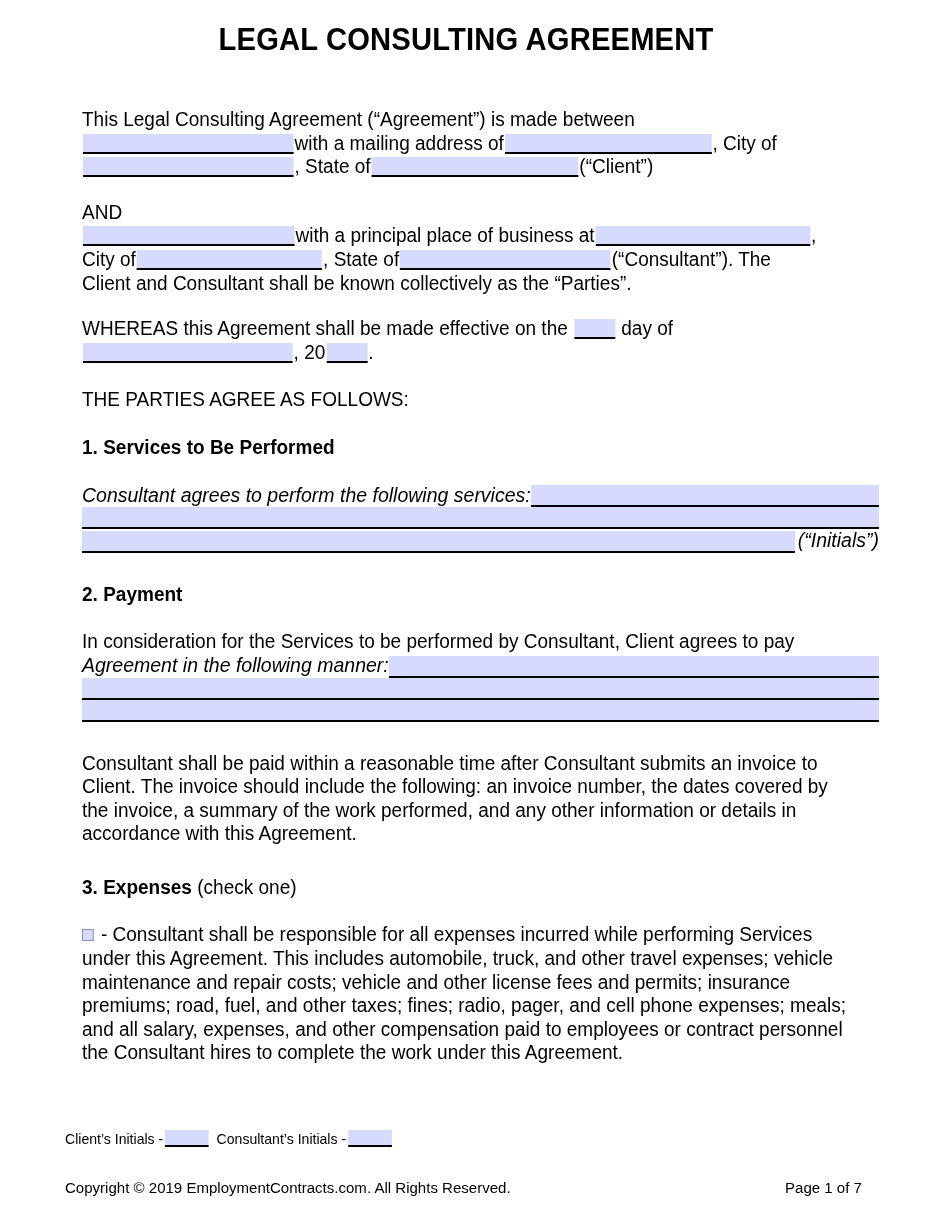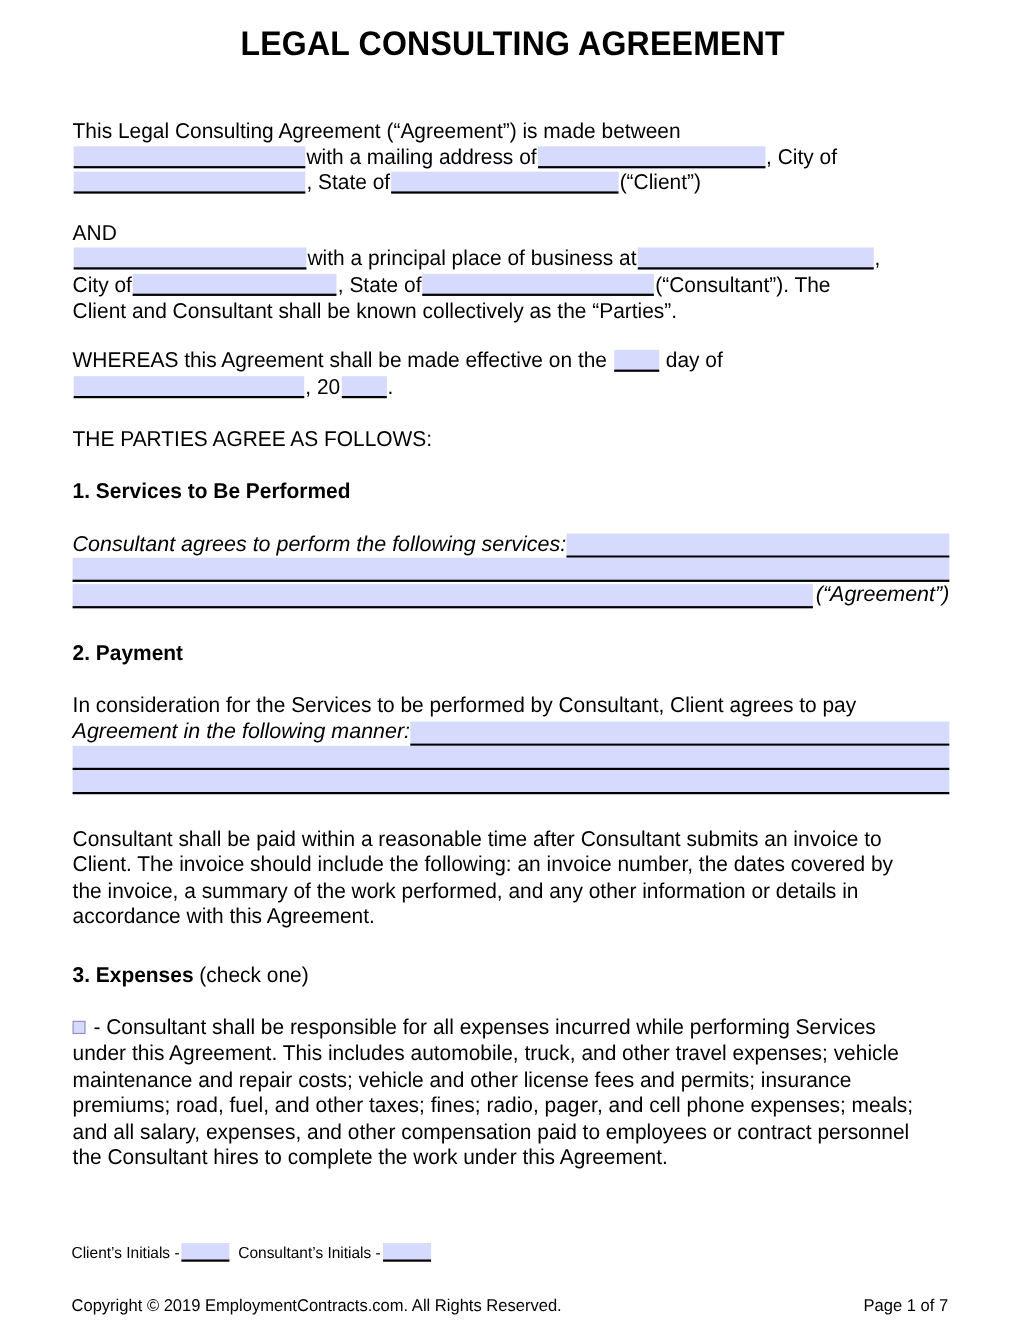"This Legal Consulting Agreement" .body-col { left: 66px -> 82px }
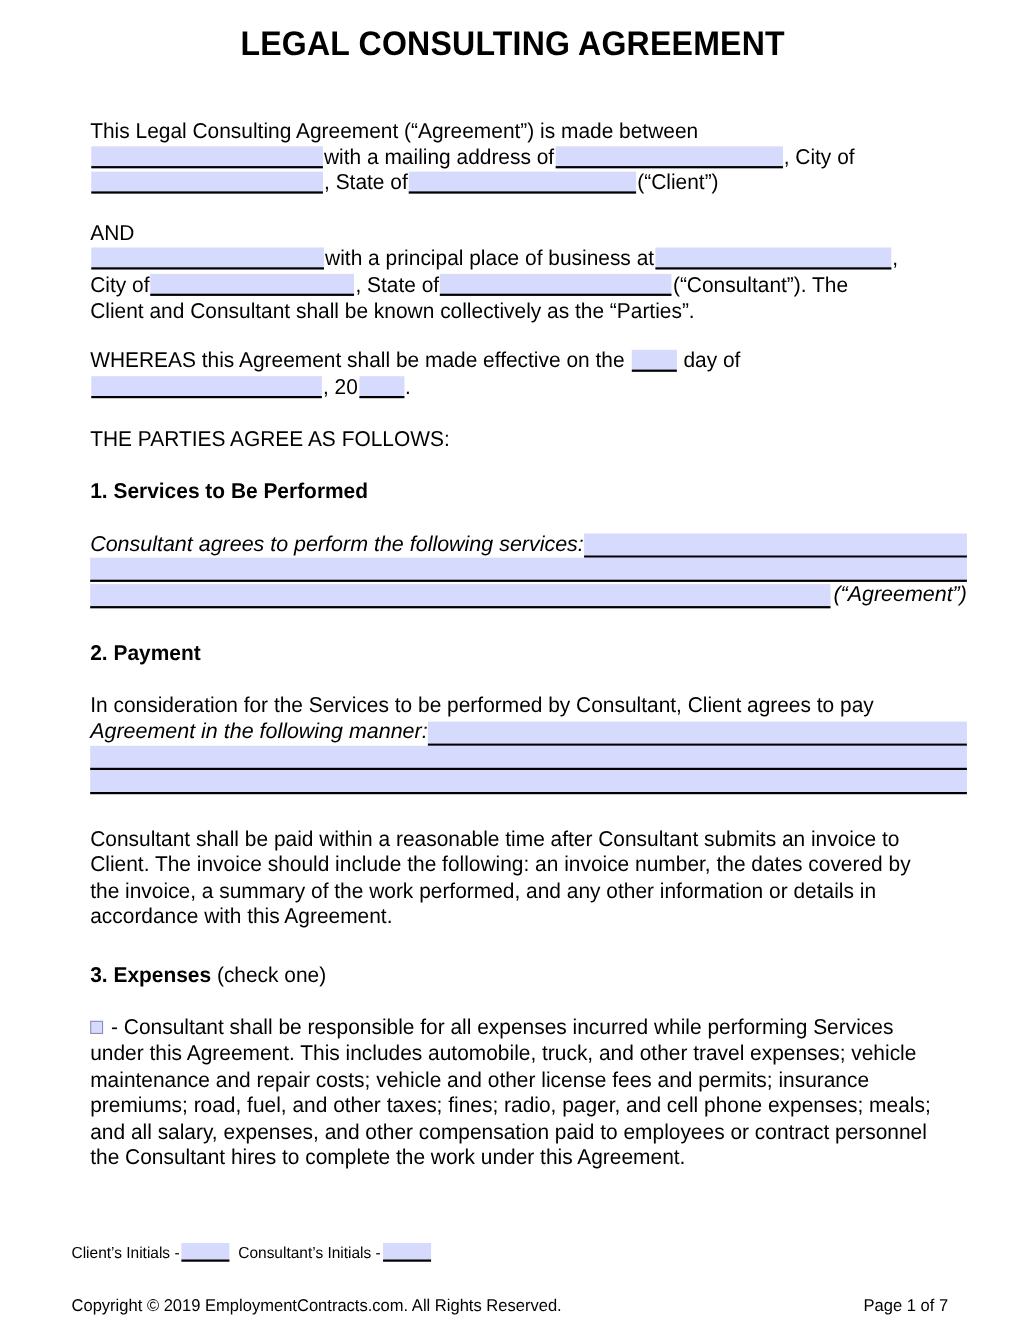"(“Agreement”)" span.trail { text: Agreement -> Initials }
